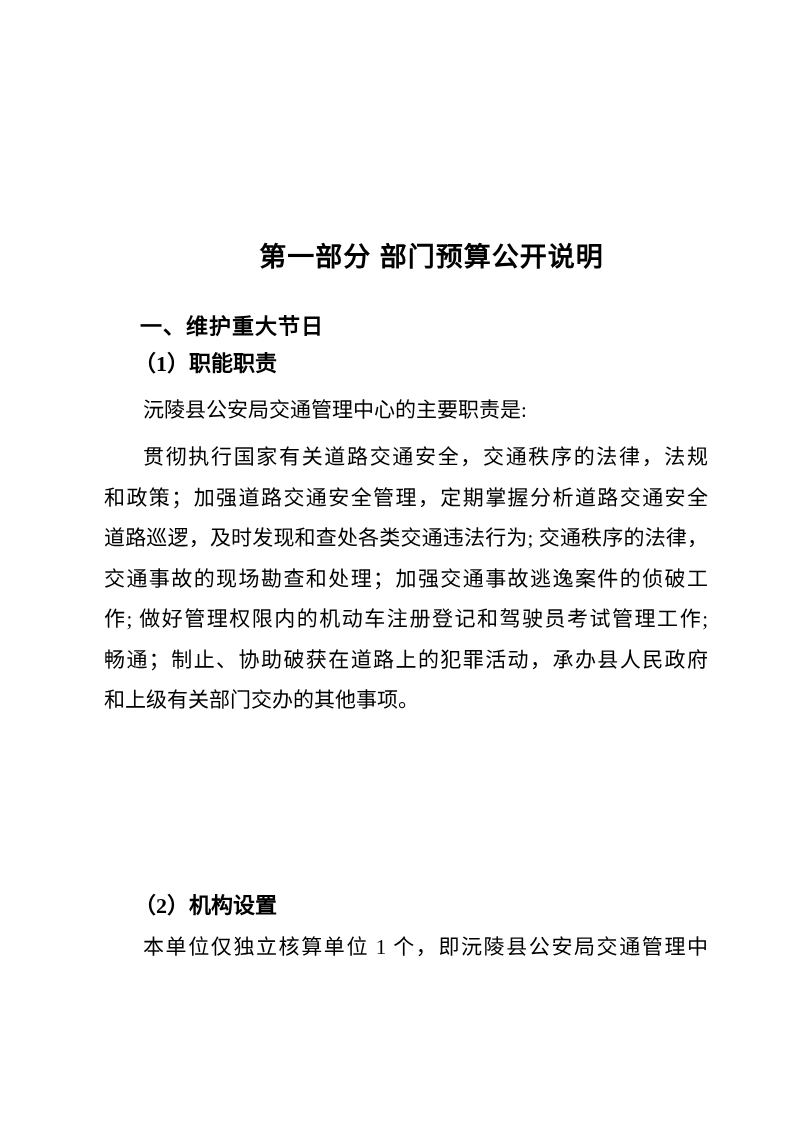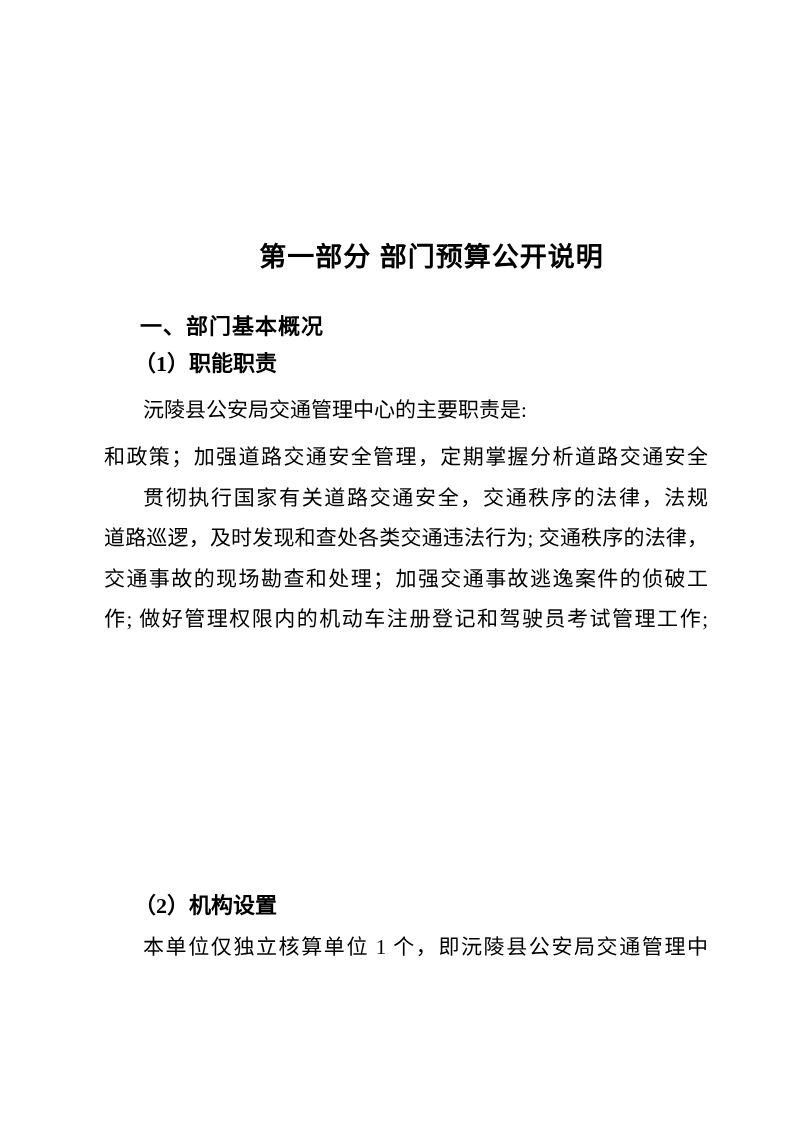"一、部门基本概况" h2.heading-1 { text: 部门基本概况 -> 维护重大节日 }
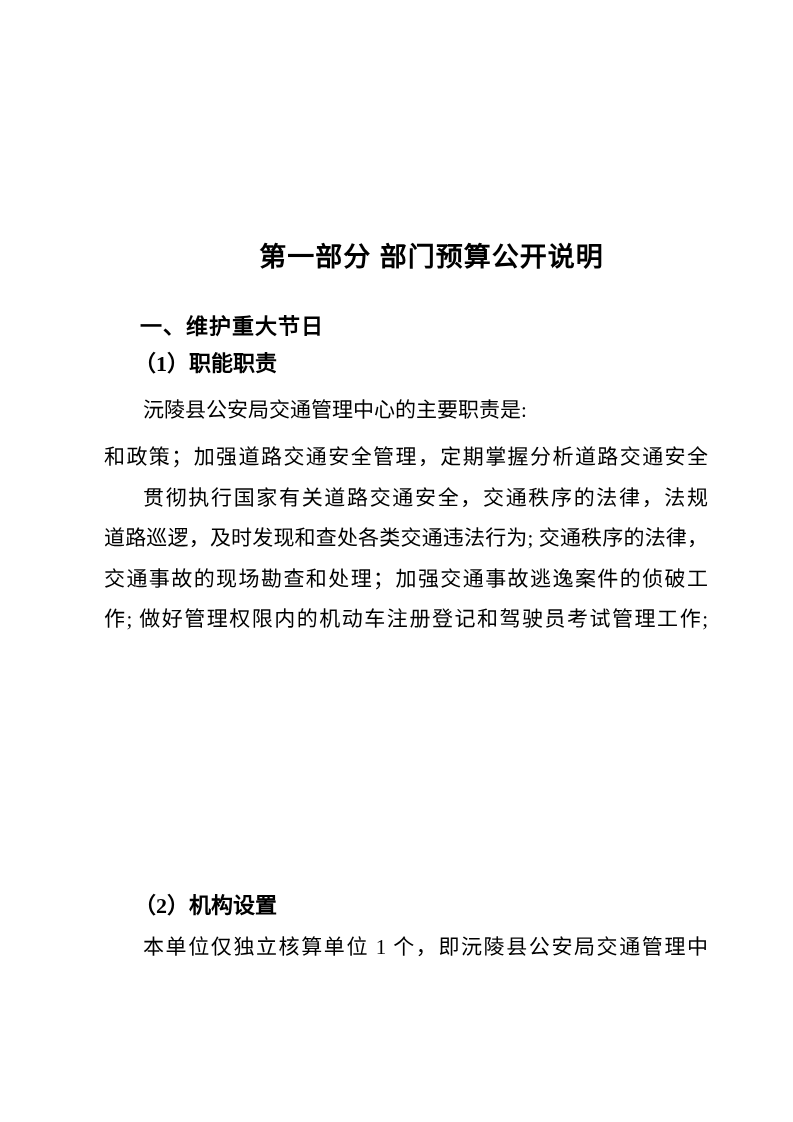"和政策；加强道路交通安全管理，定期掌握分析道路交通安全" div.line { order: before "贯彻执行国家有关道路交通安全，交通秩序的法律，法规" -> after "贯彻执行国家有关道路交通安全，交通秩序的法律，法规" }
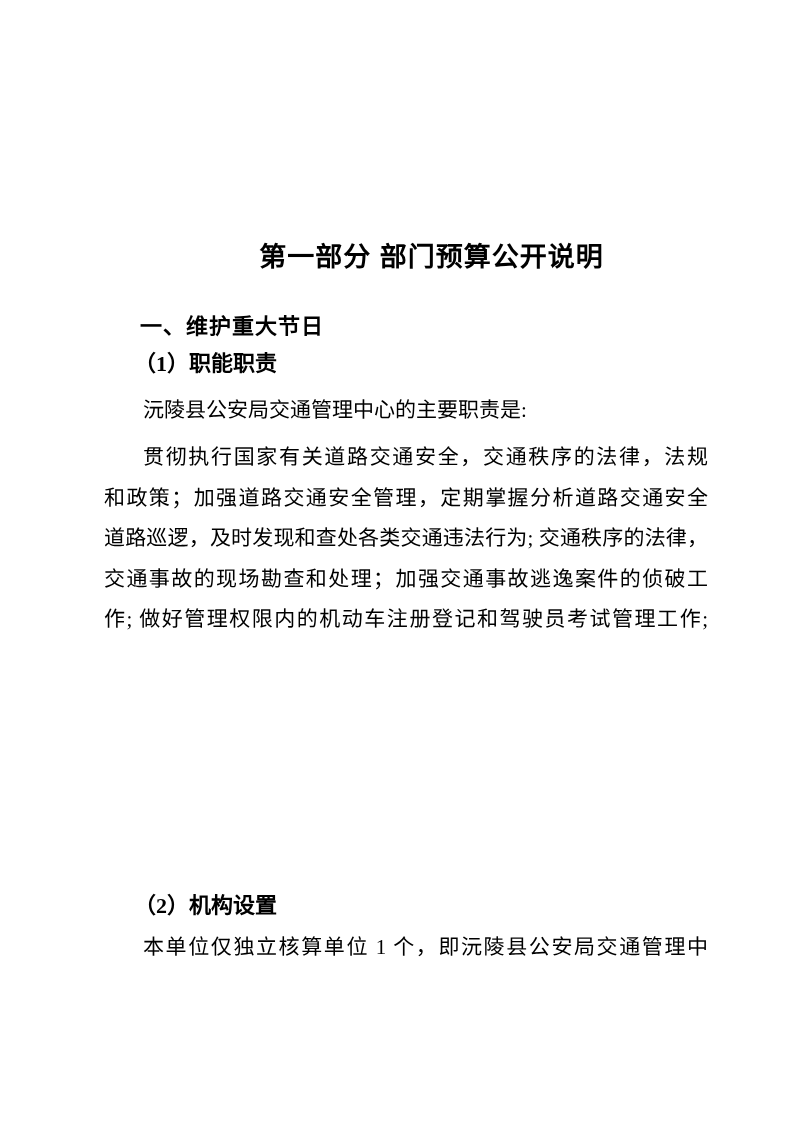"畅通；制止、协助破获在道路上的犯罪活动，承办县人民政府" div.line { html: none -> <div>畅通；制止、协助破获在道路上的犯罪活动，承办县人民政府</div> }
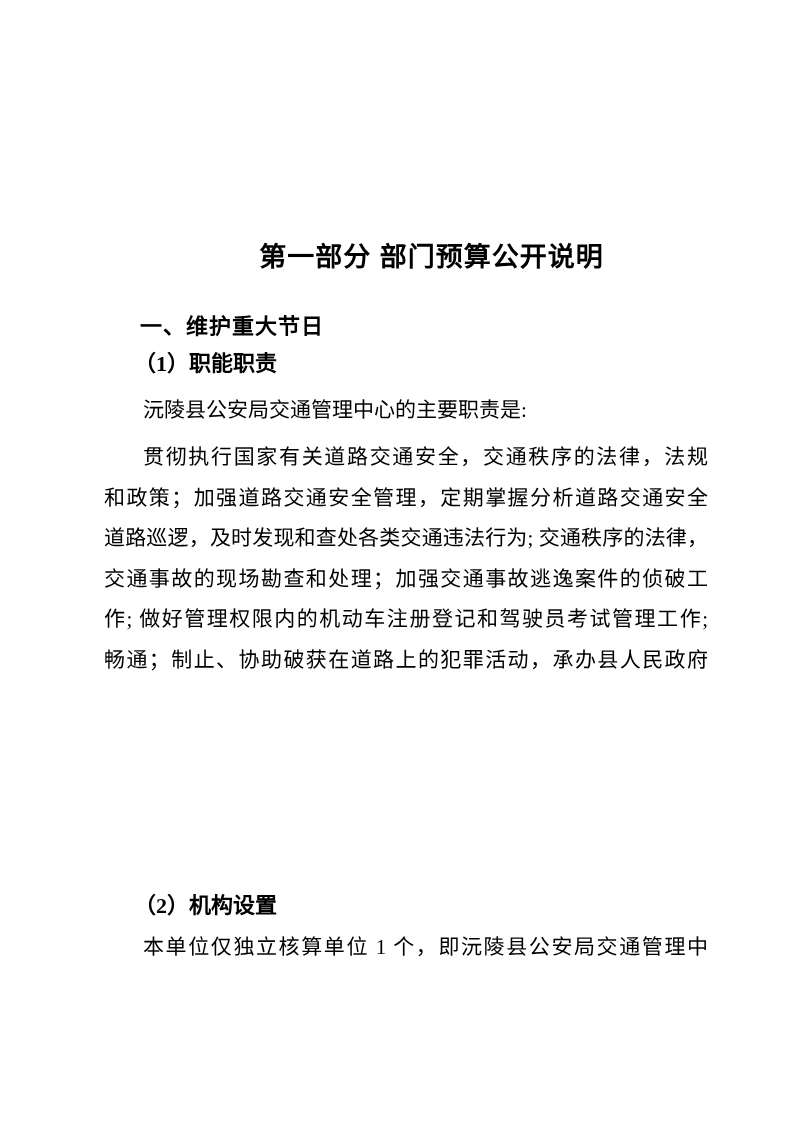"和上级有关部门交办的其他事项。" div.line { html: none -> <div>和上级有关部门交办的其他事项。</div> }
